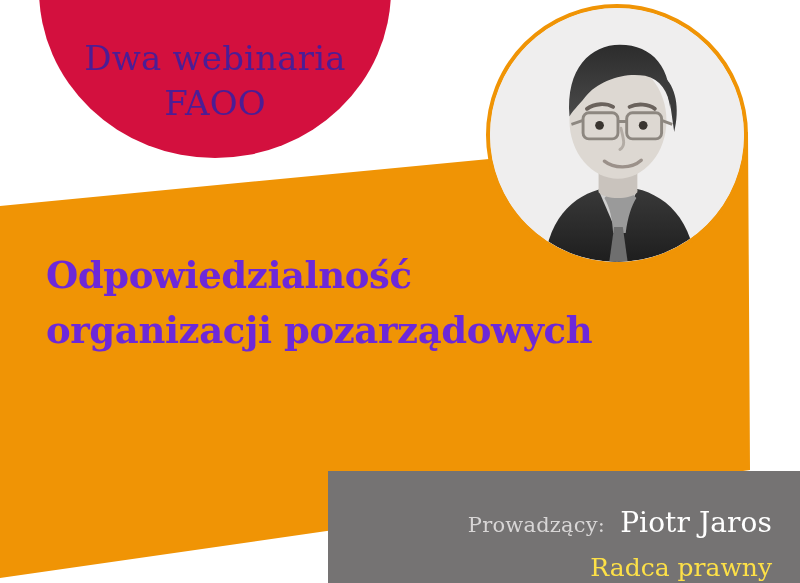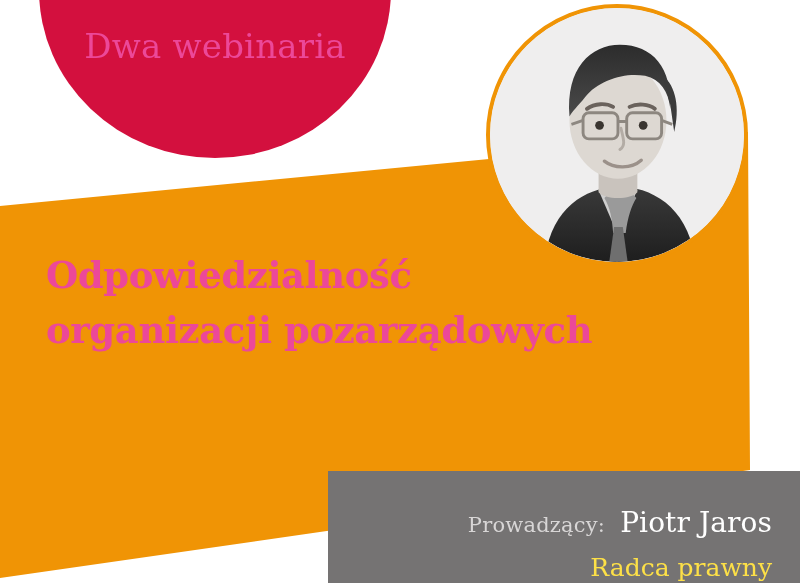"Dwa webinaria" .badge-text { color: #ec4899 -> #4c1d95; top: 24px -> 36px }
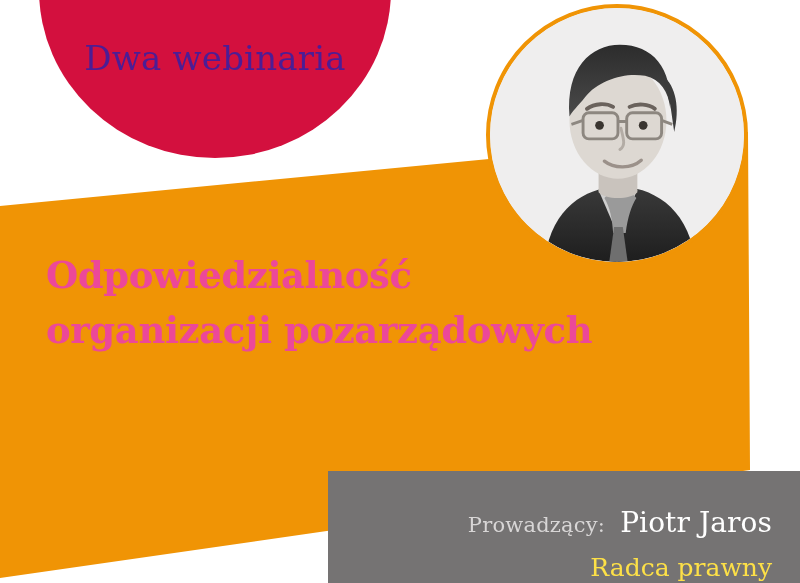"FAOO" span.badge-line { html: none -> <span>FAOO</span> }
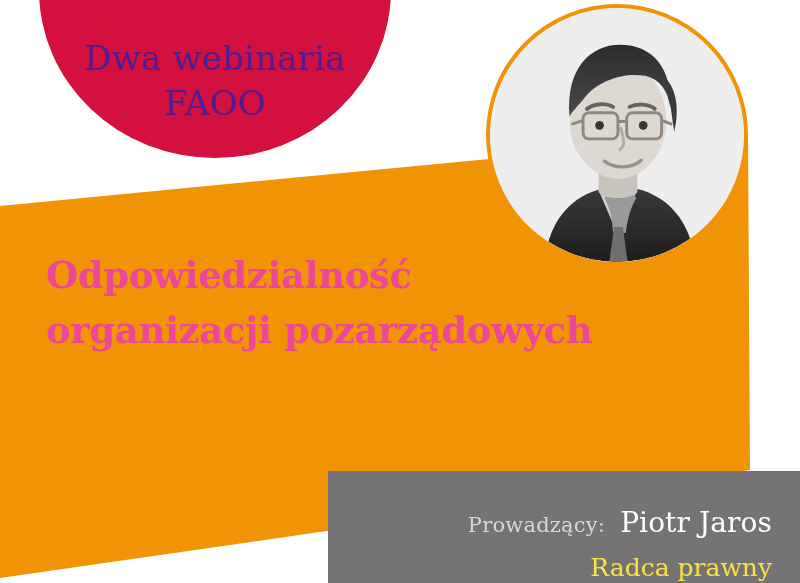"Odpowiedzialność" .headline { color: #ec4899 -> #6d28d9 }
